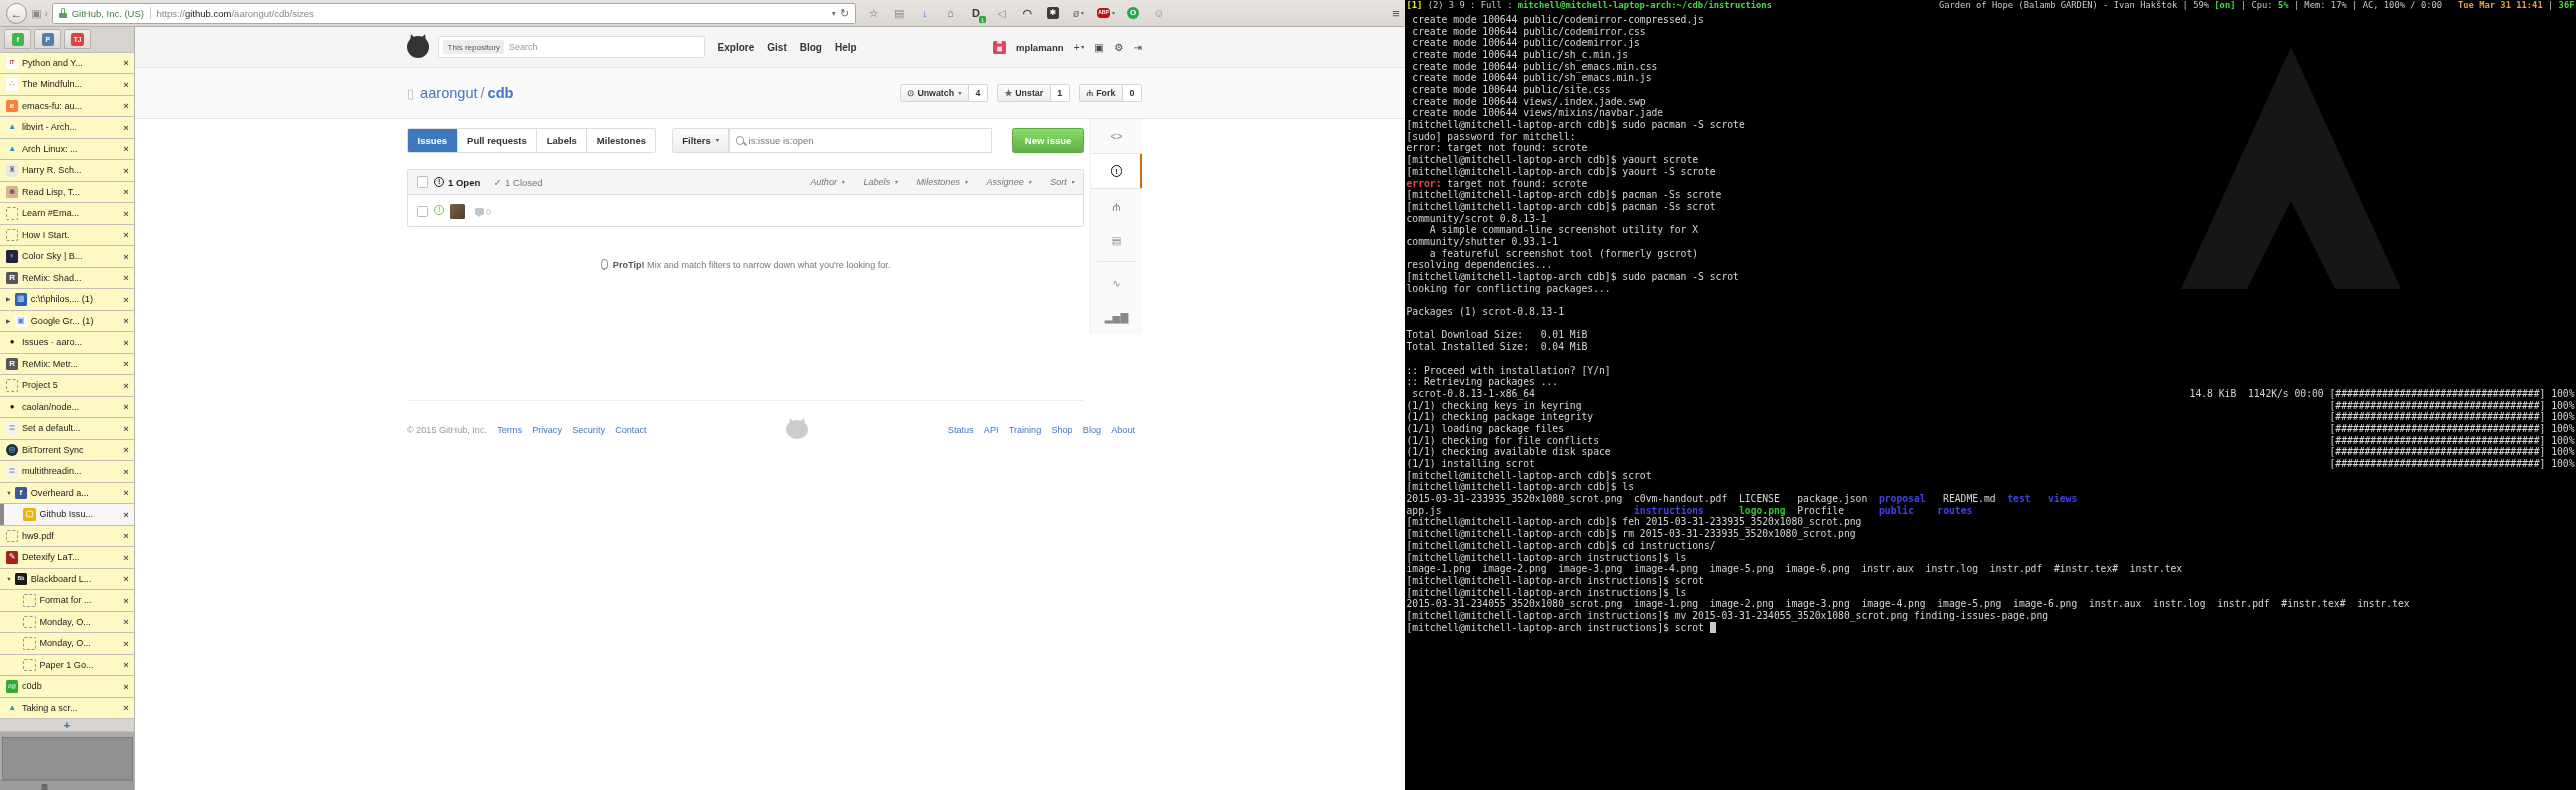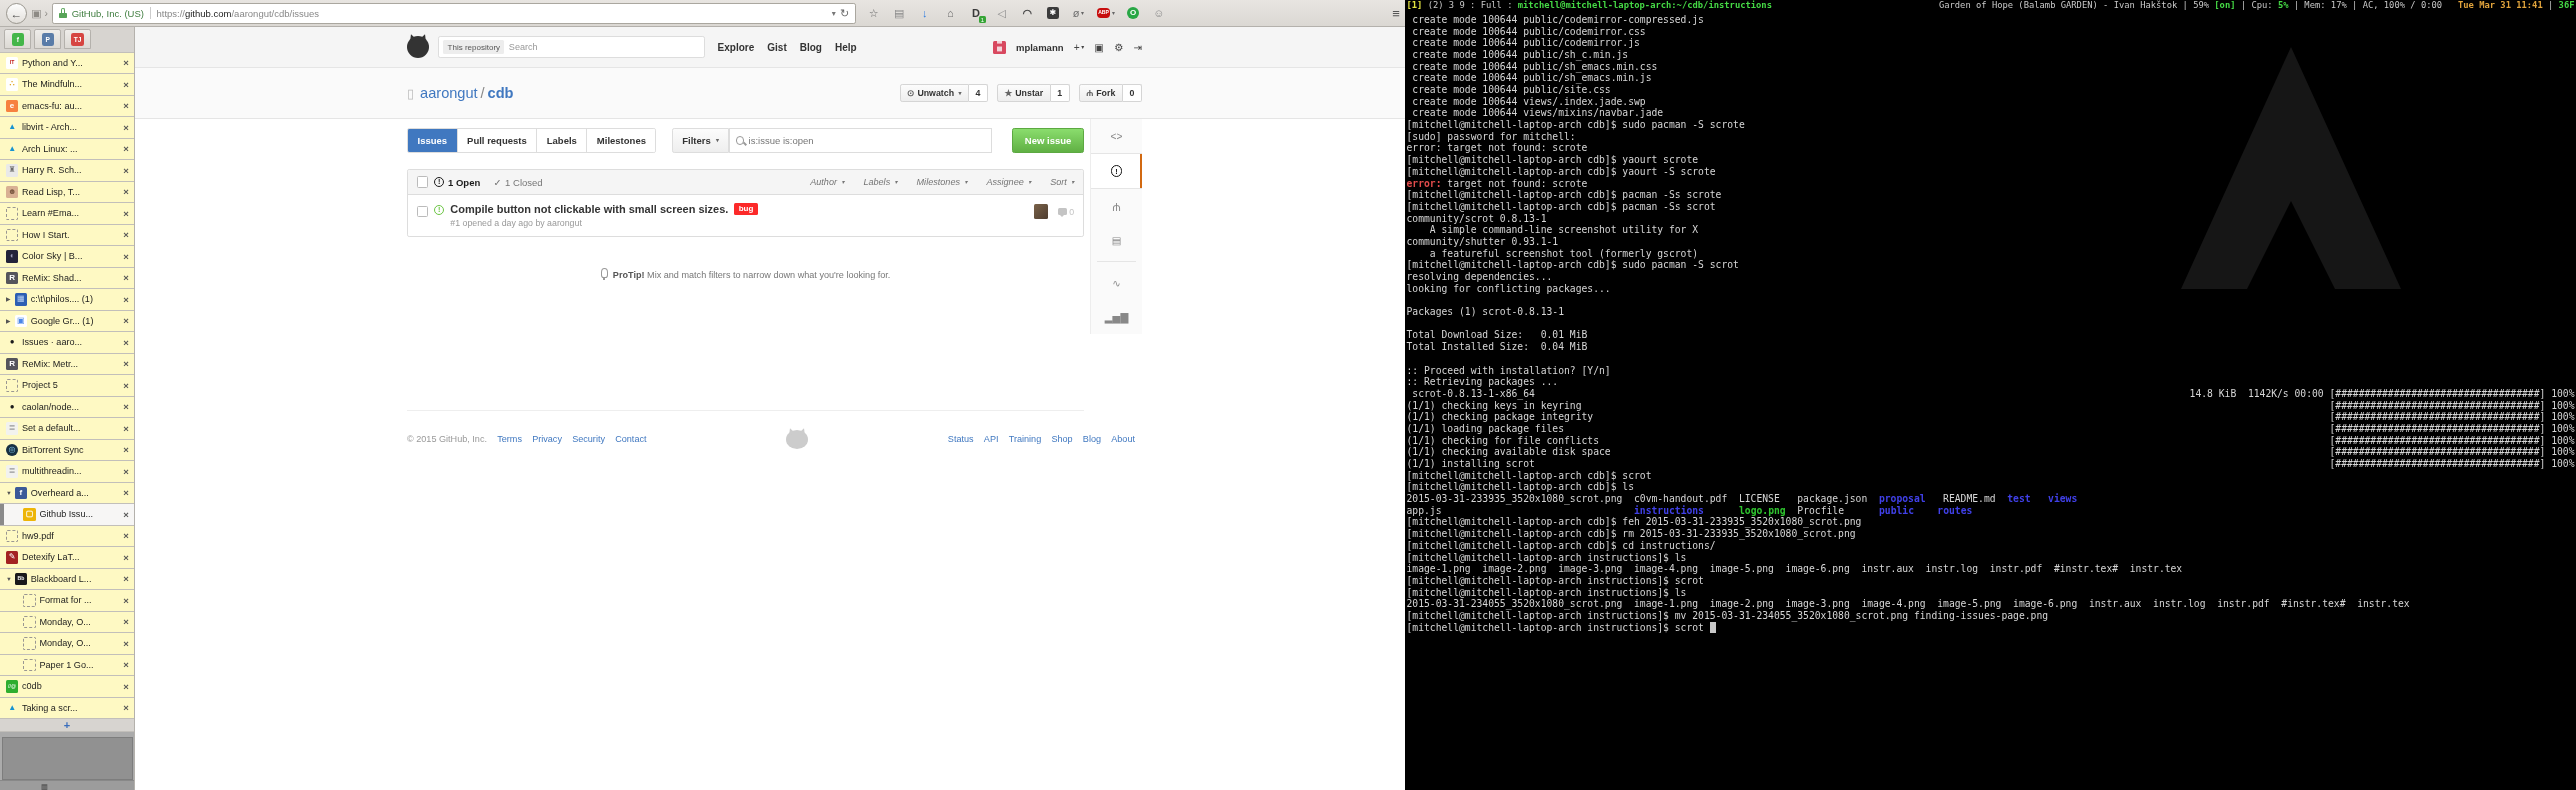"/aarongut/cdb/issues" span { text: /aarongut/cdb/issues -> /aarongut/cdb/sizes }
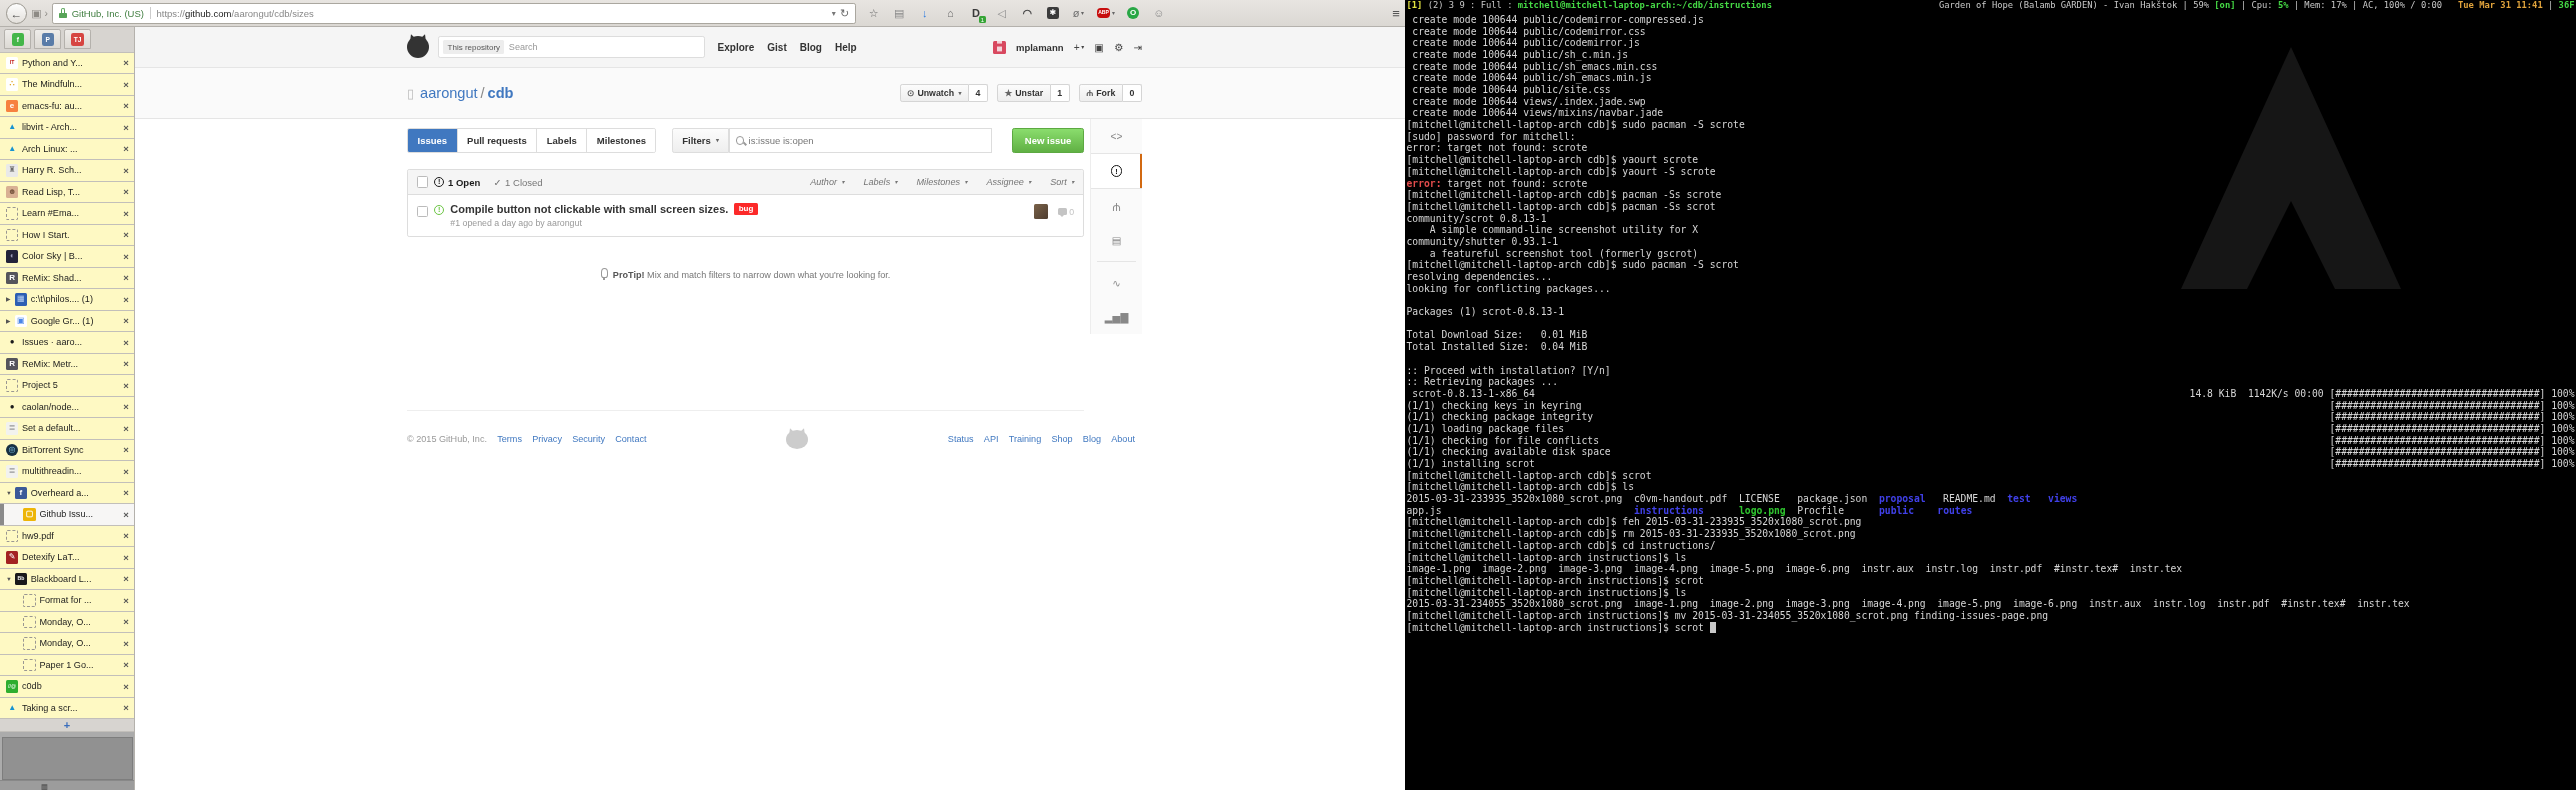"Compile button not clickable with" div.issue-main { html: <div> <div> <span>Compile button not clickable with small screen sizes.</span> <span>bug</span> </div> <div>#1 opened a day ago by aarongut</div> </div> -> none }
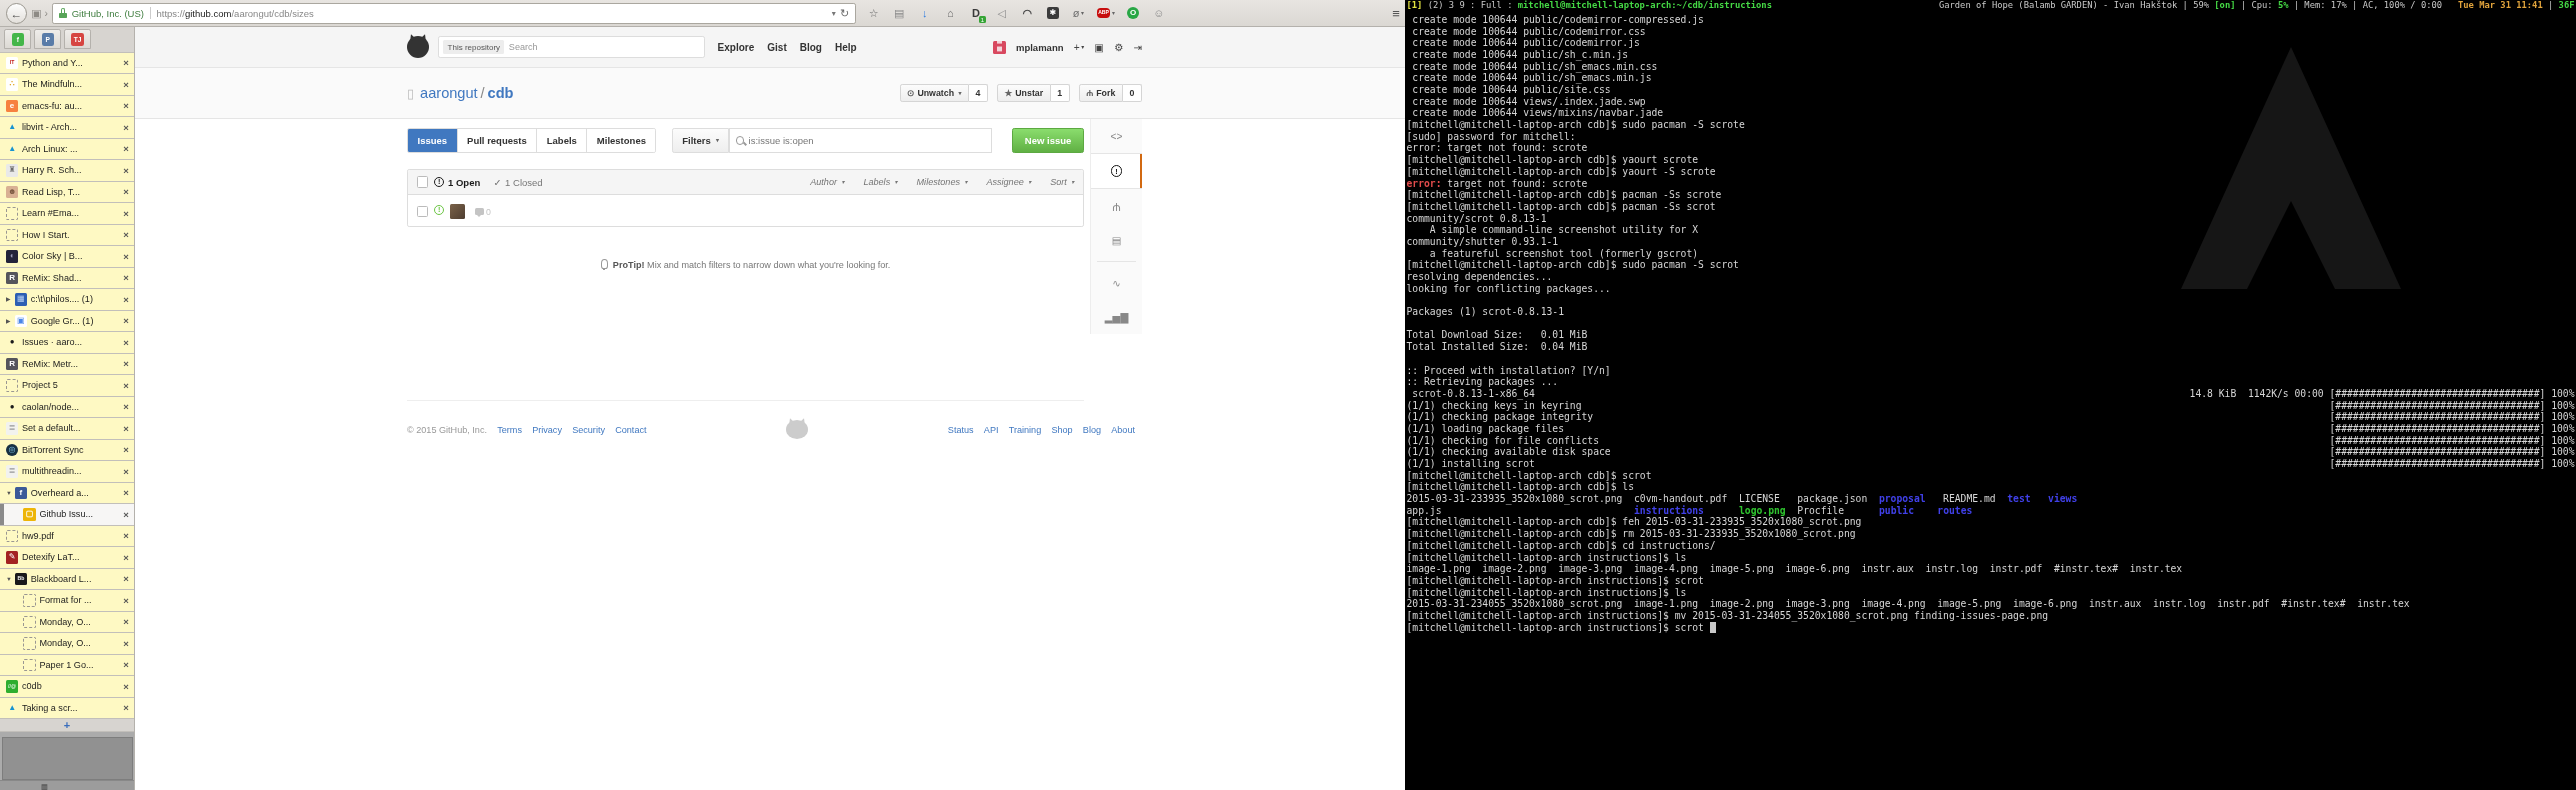"[mitchell@mitchell-laptop-arch cdb]$ sudo pacman -S scrot" div.tl { order: before "resolving dependencies..." -> after "resolving dependencies..." }
